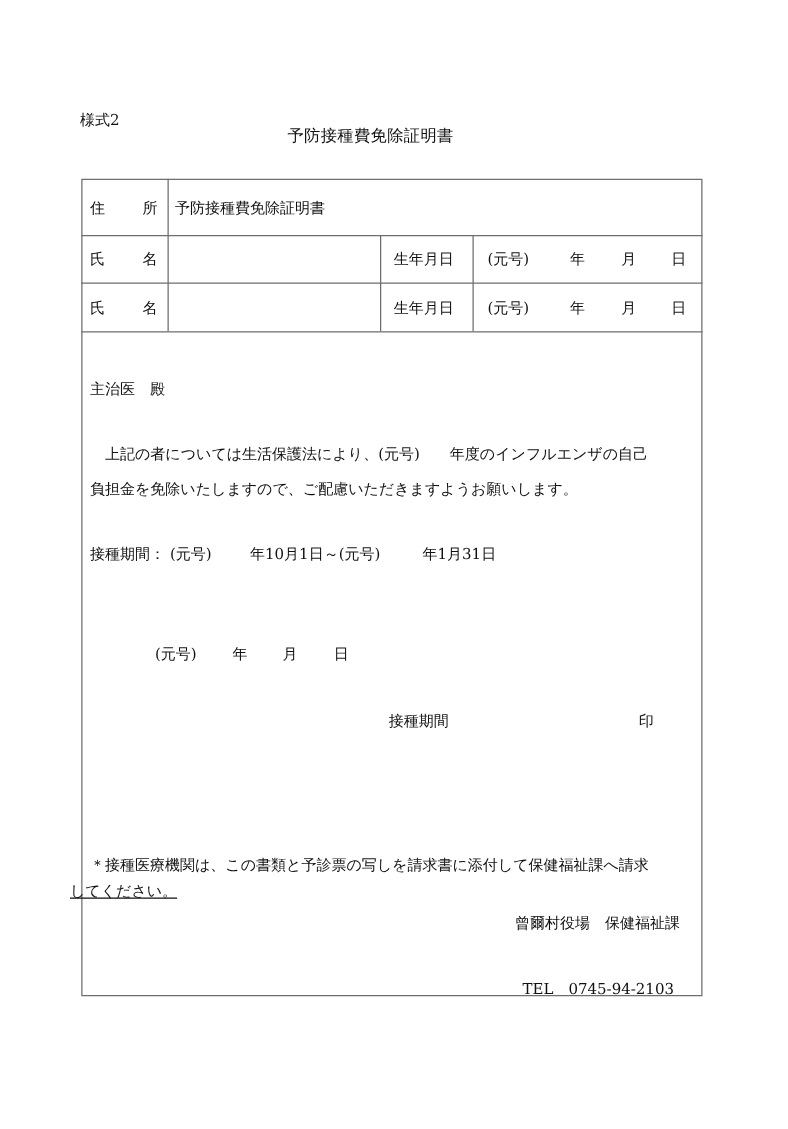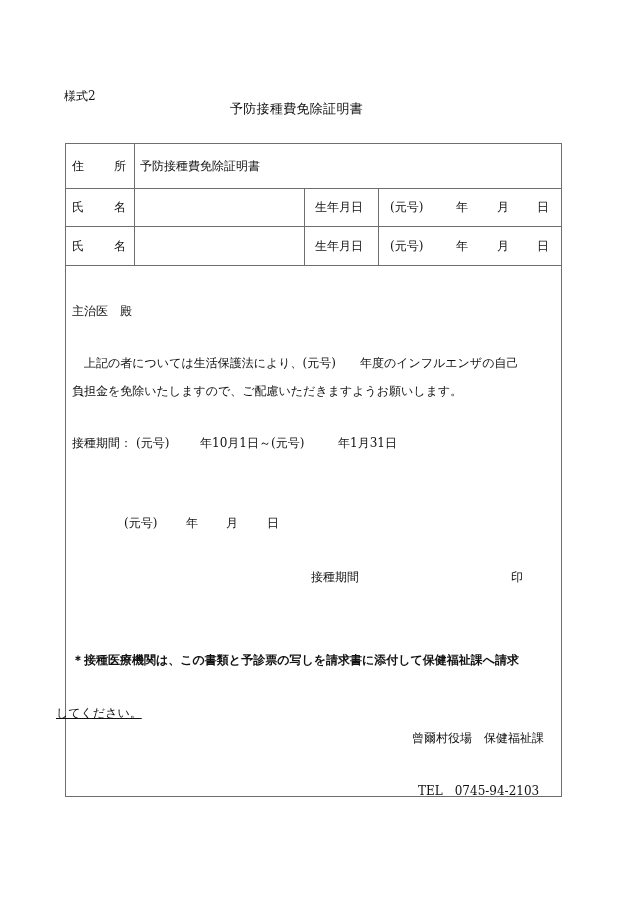"＊接種医療機関は、この書類と予診票の写しを請求書に添付して保健福祉課へ請求" div.cell-text { font-weight: bold -> none; top: 652px -> 684px }
